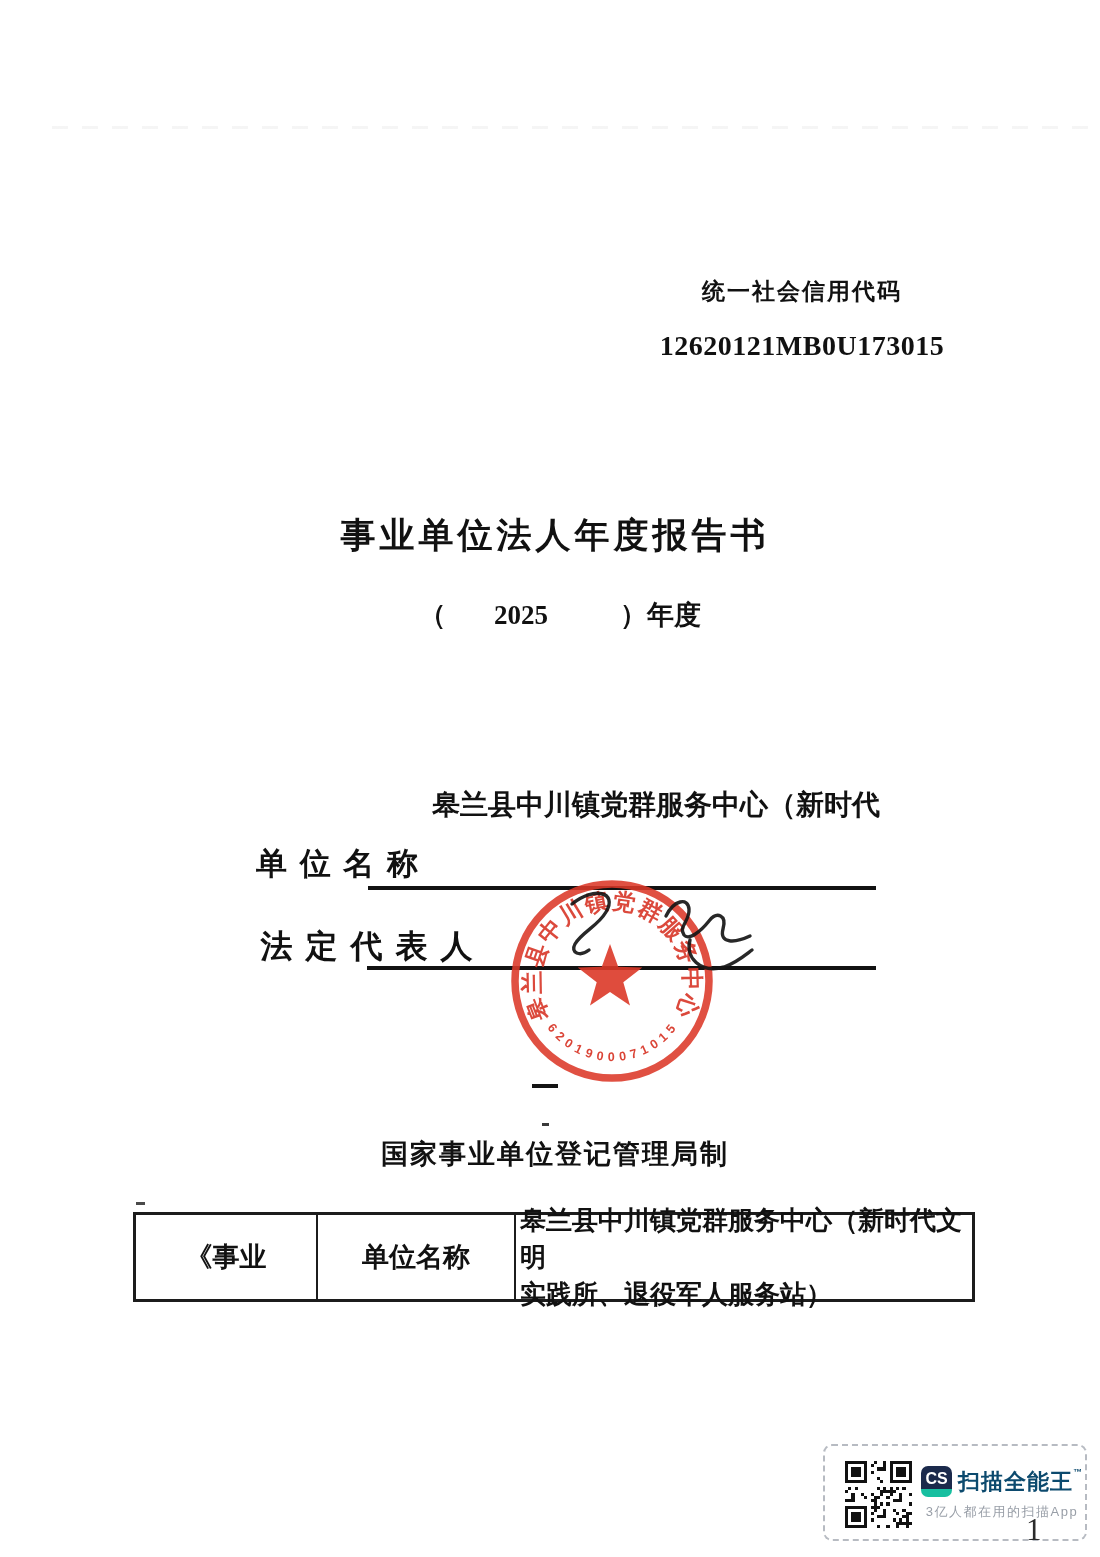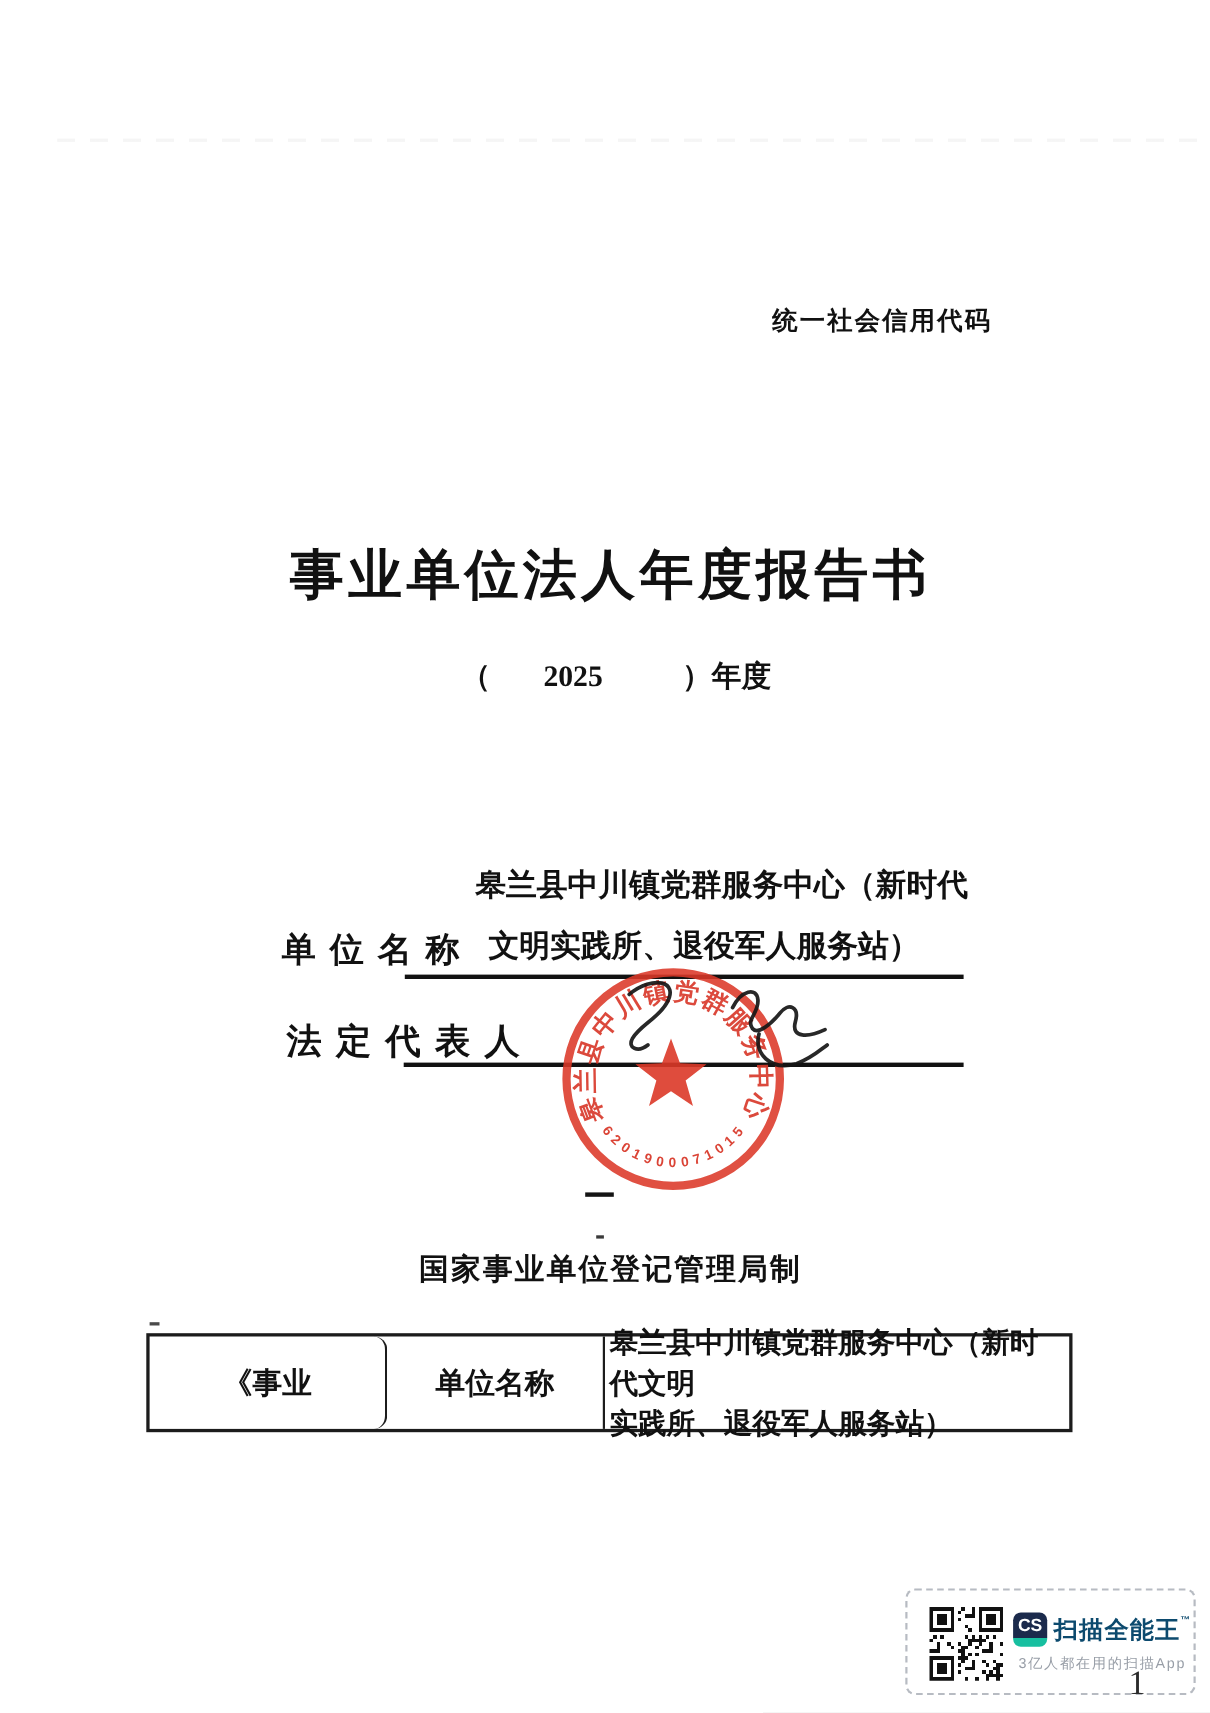"12620121MB0U173015" div.abs { html: none -> <div>12620121MB0U173015</div> }
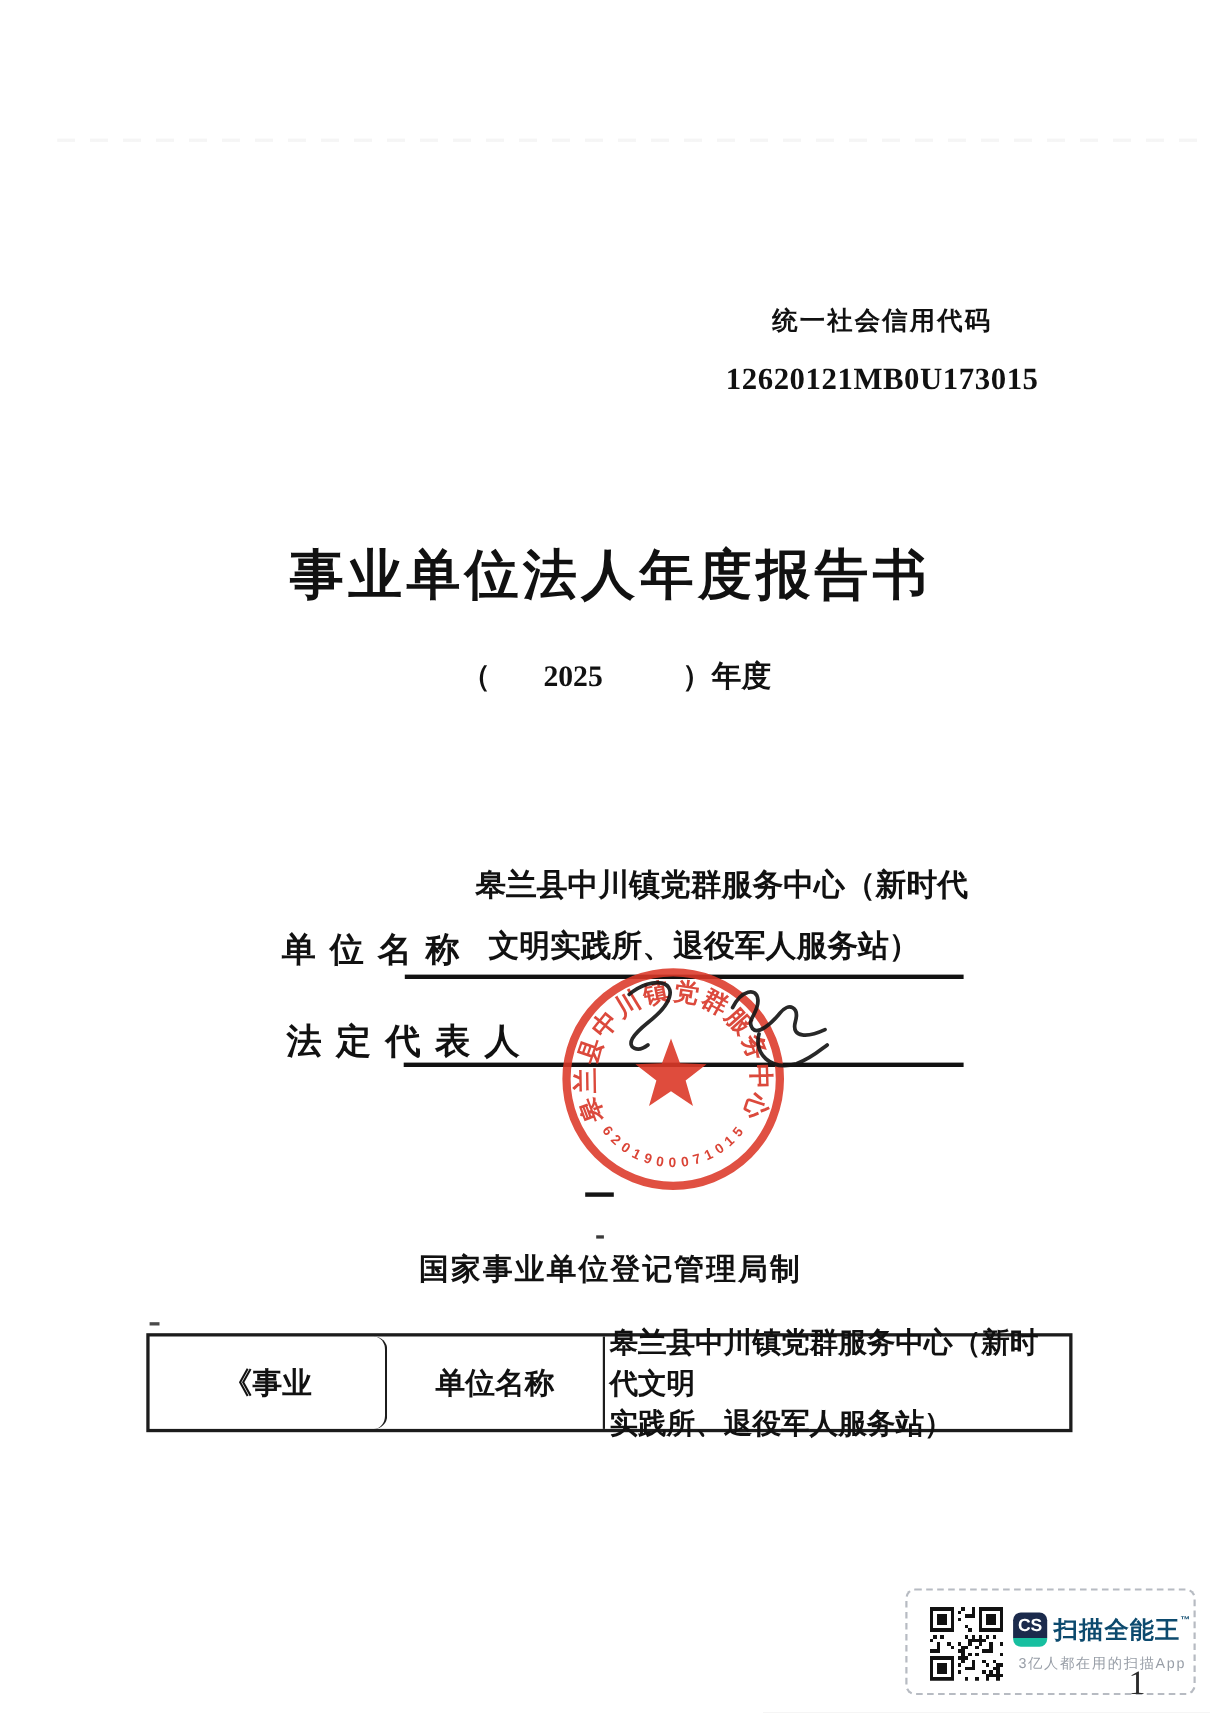"事业单位法人年度报告书" .doc-title { font-size: 49px -> 35px; top: 490px -> 512px }
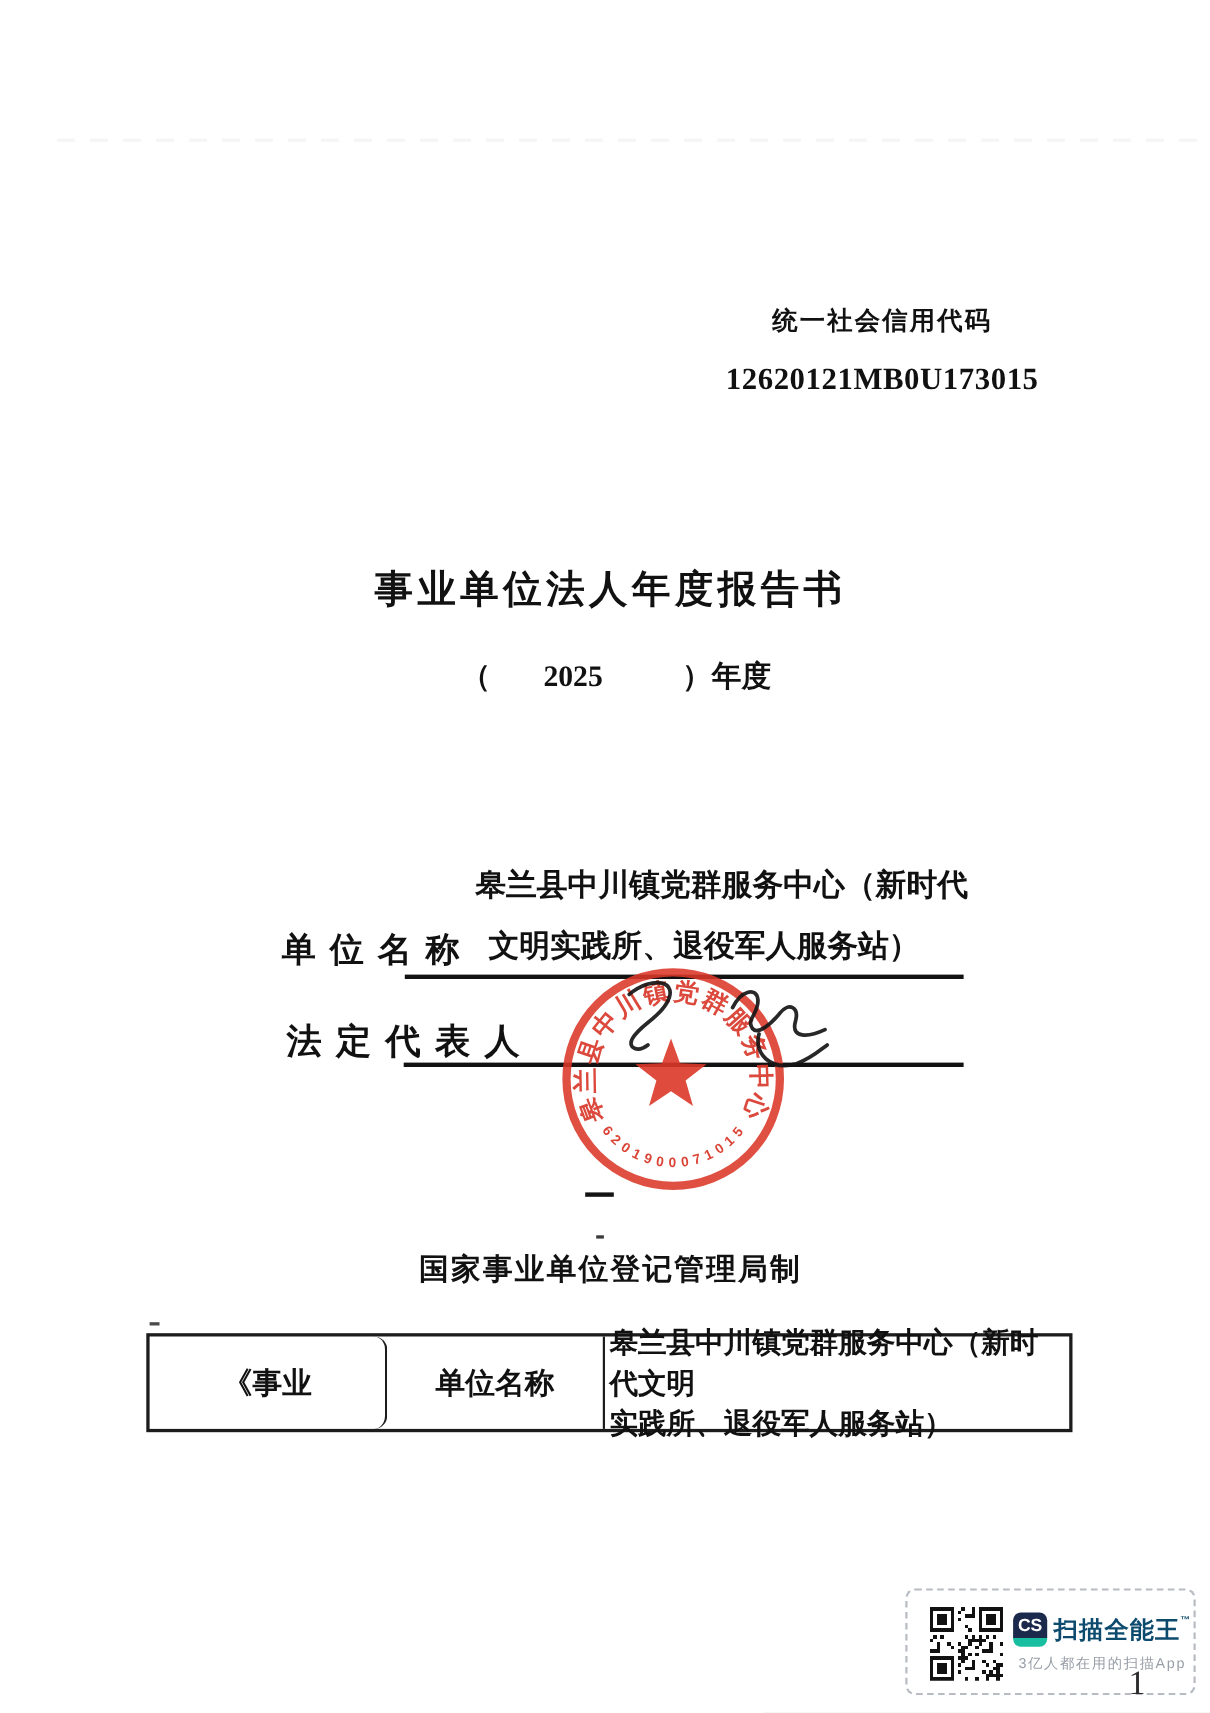"文明实践所、退役军人服务站）" div.abs { html: <div>文明实践所、退役军人服务站）</div> -> none }
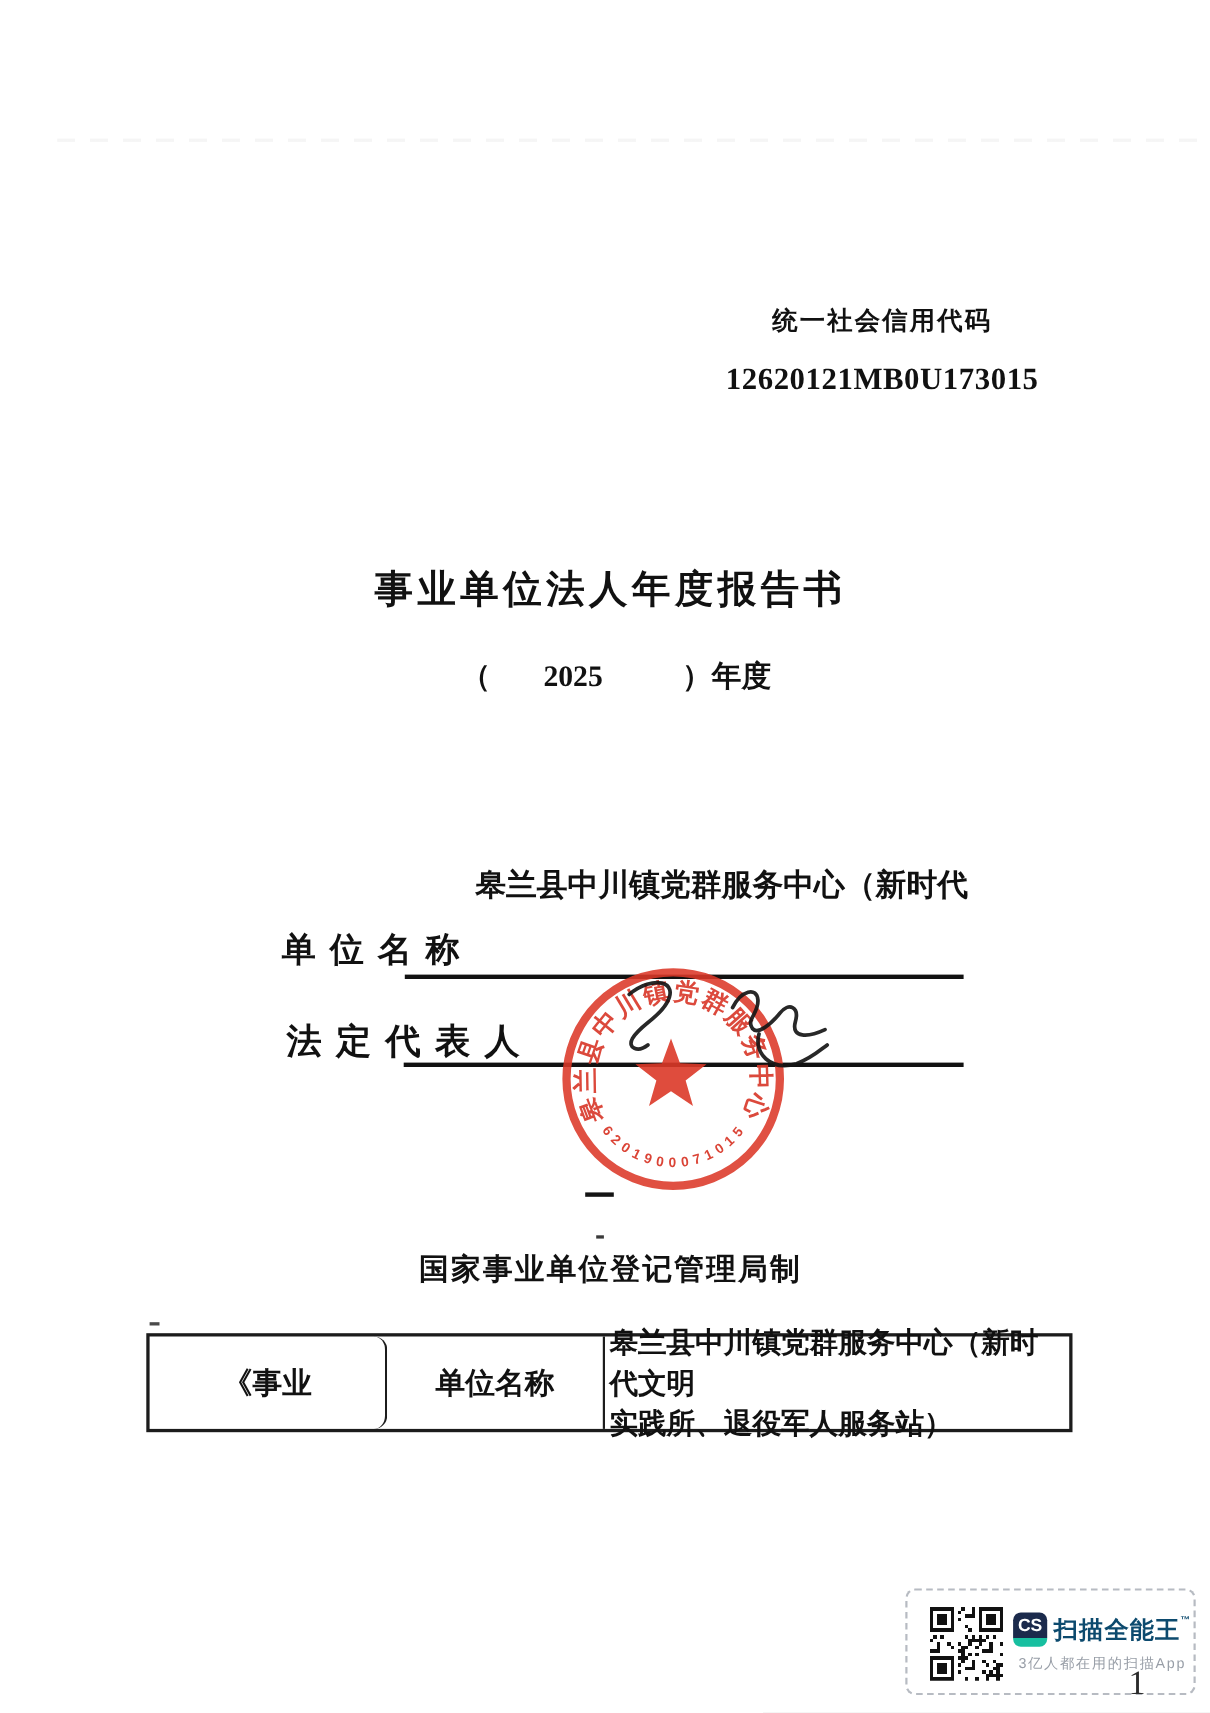"《事业" .reg-table .c1 { border-radius: 12px -> none; width: 216px -> 182px }
